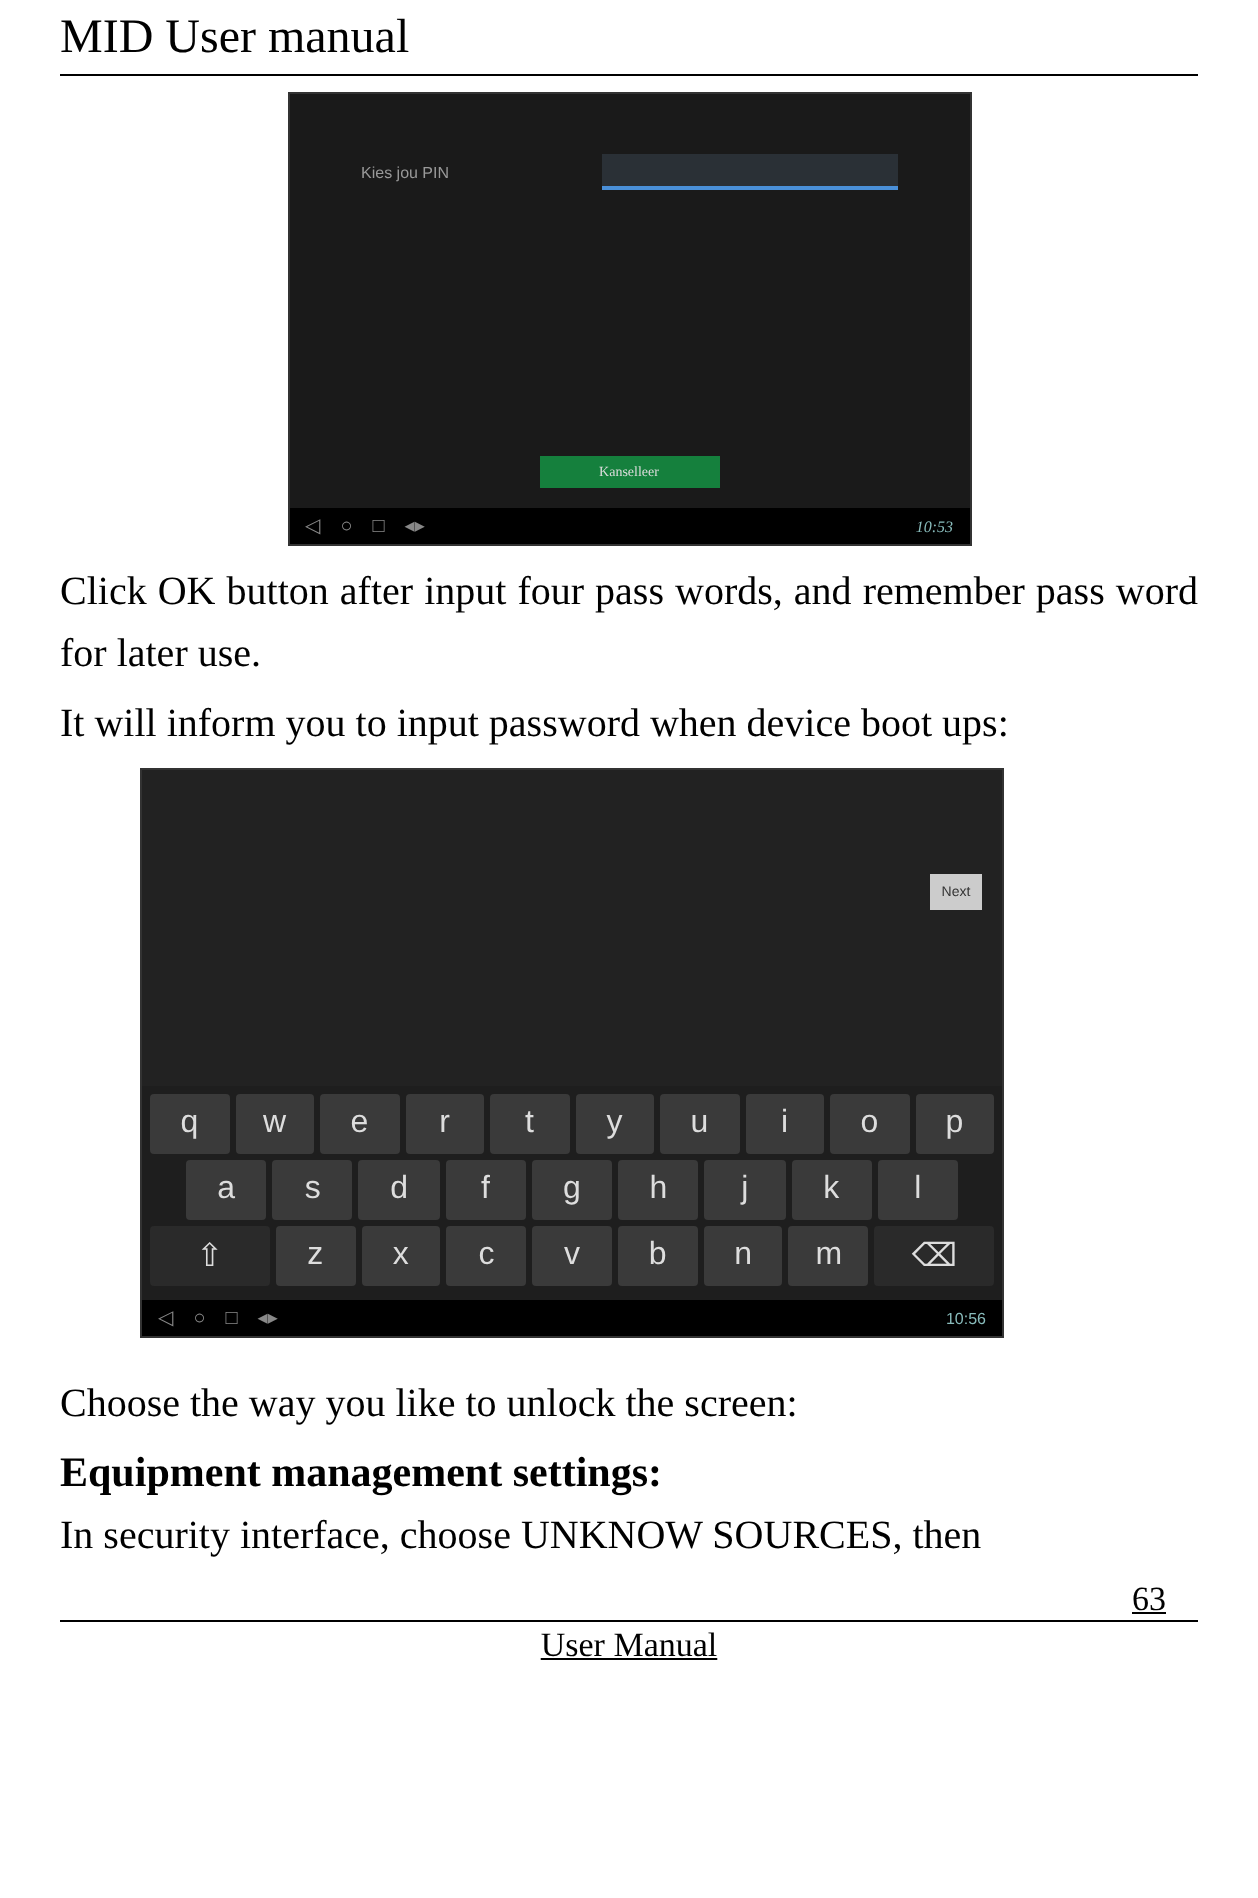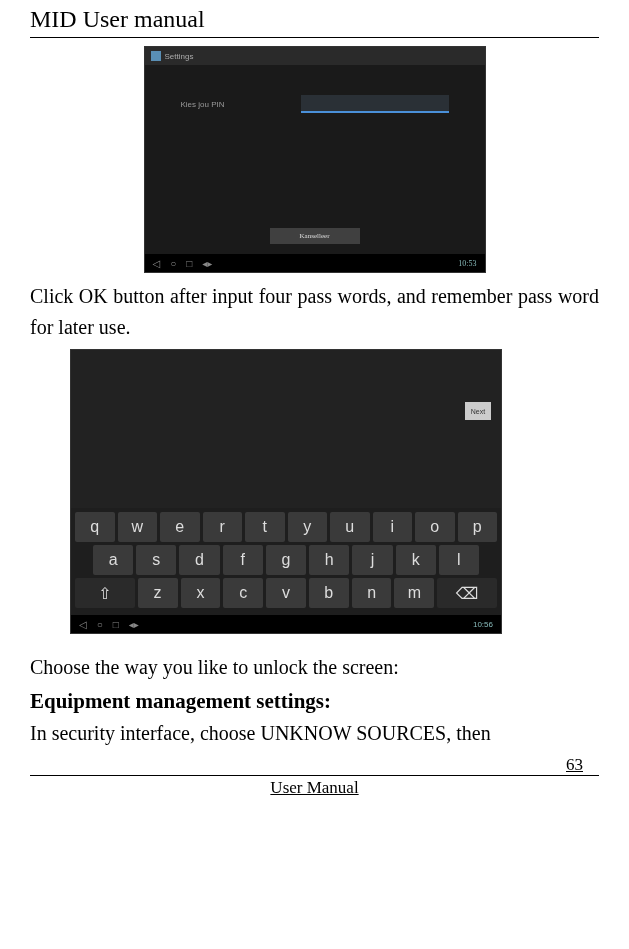"Settings" div.ss1-header { html: <div> <div></div> <span>Settings</span> </div> -> none }
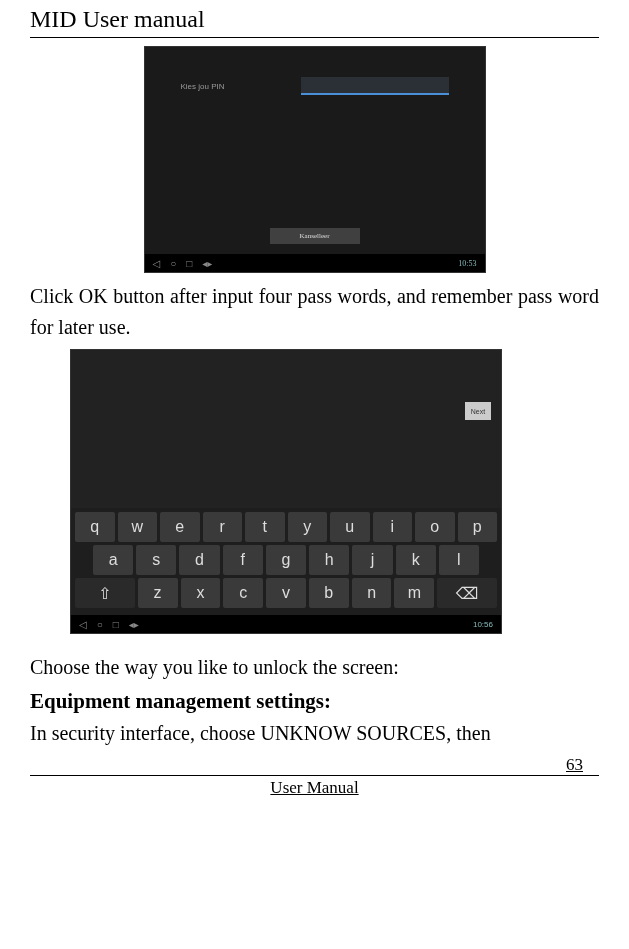"Kanselleer" .ss1-btn { background: #404040 -> #15803d }
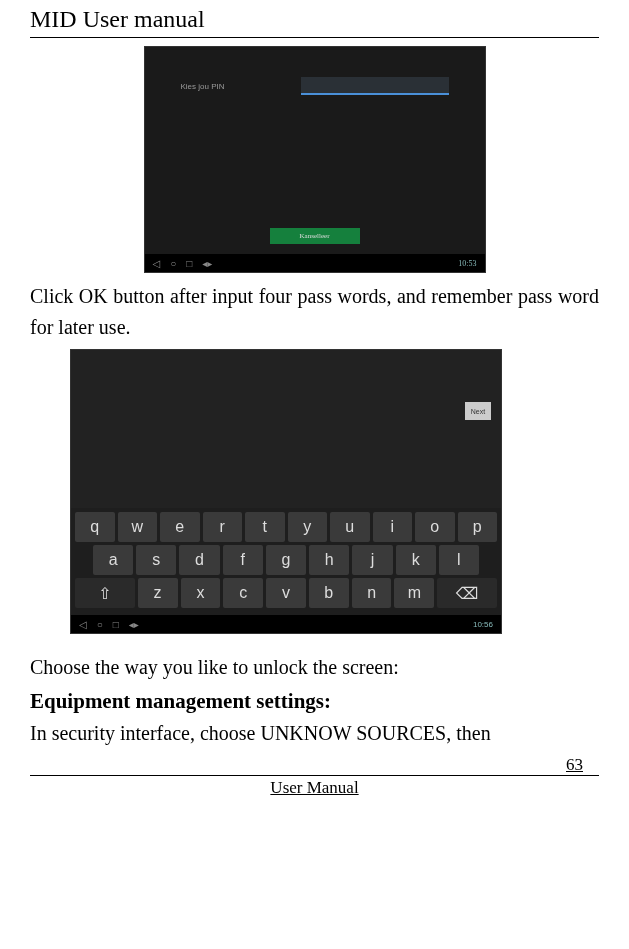"10:53" .ss1-clock { font-style: none -> italic }
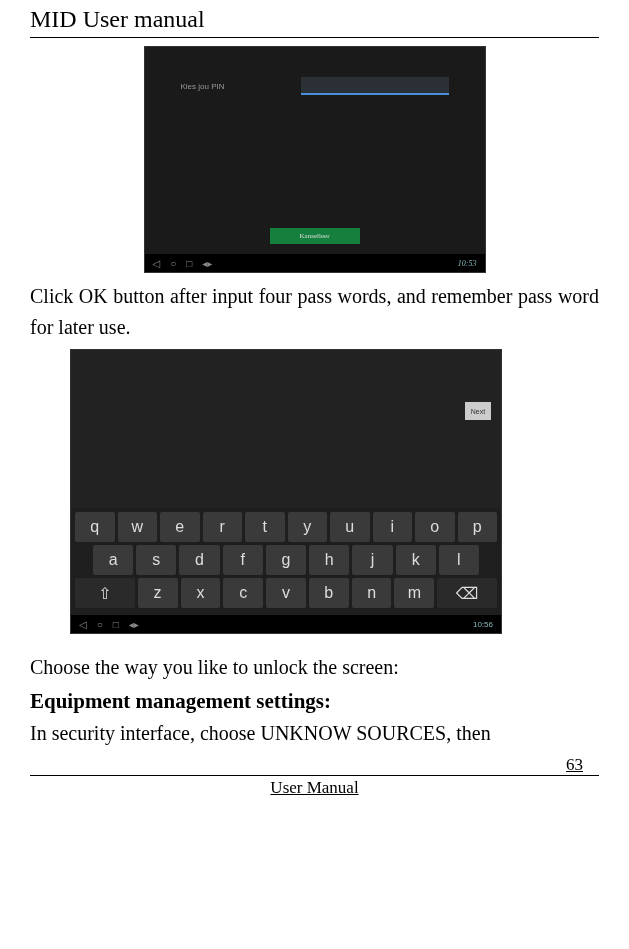"It will inform you to" p.body-text { html: none -> <p>It will inform you to input password when device boot ups:</p> }
